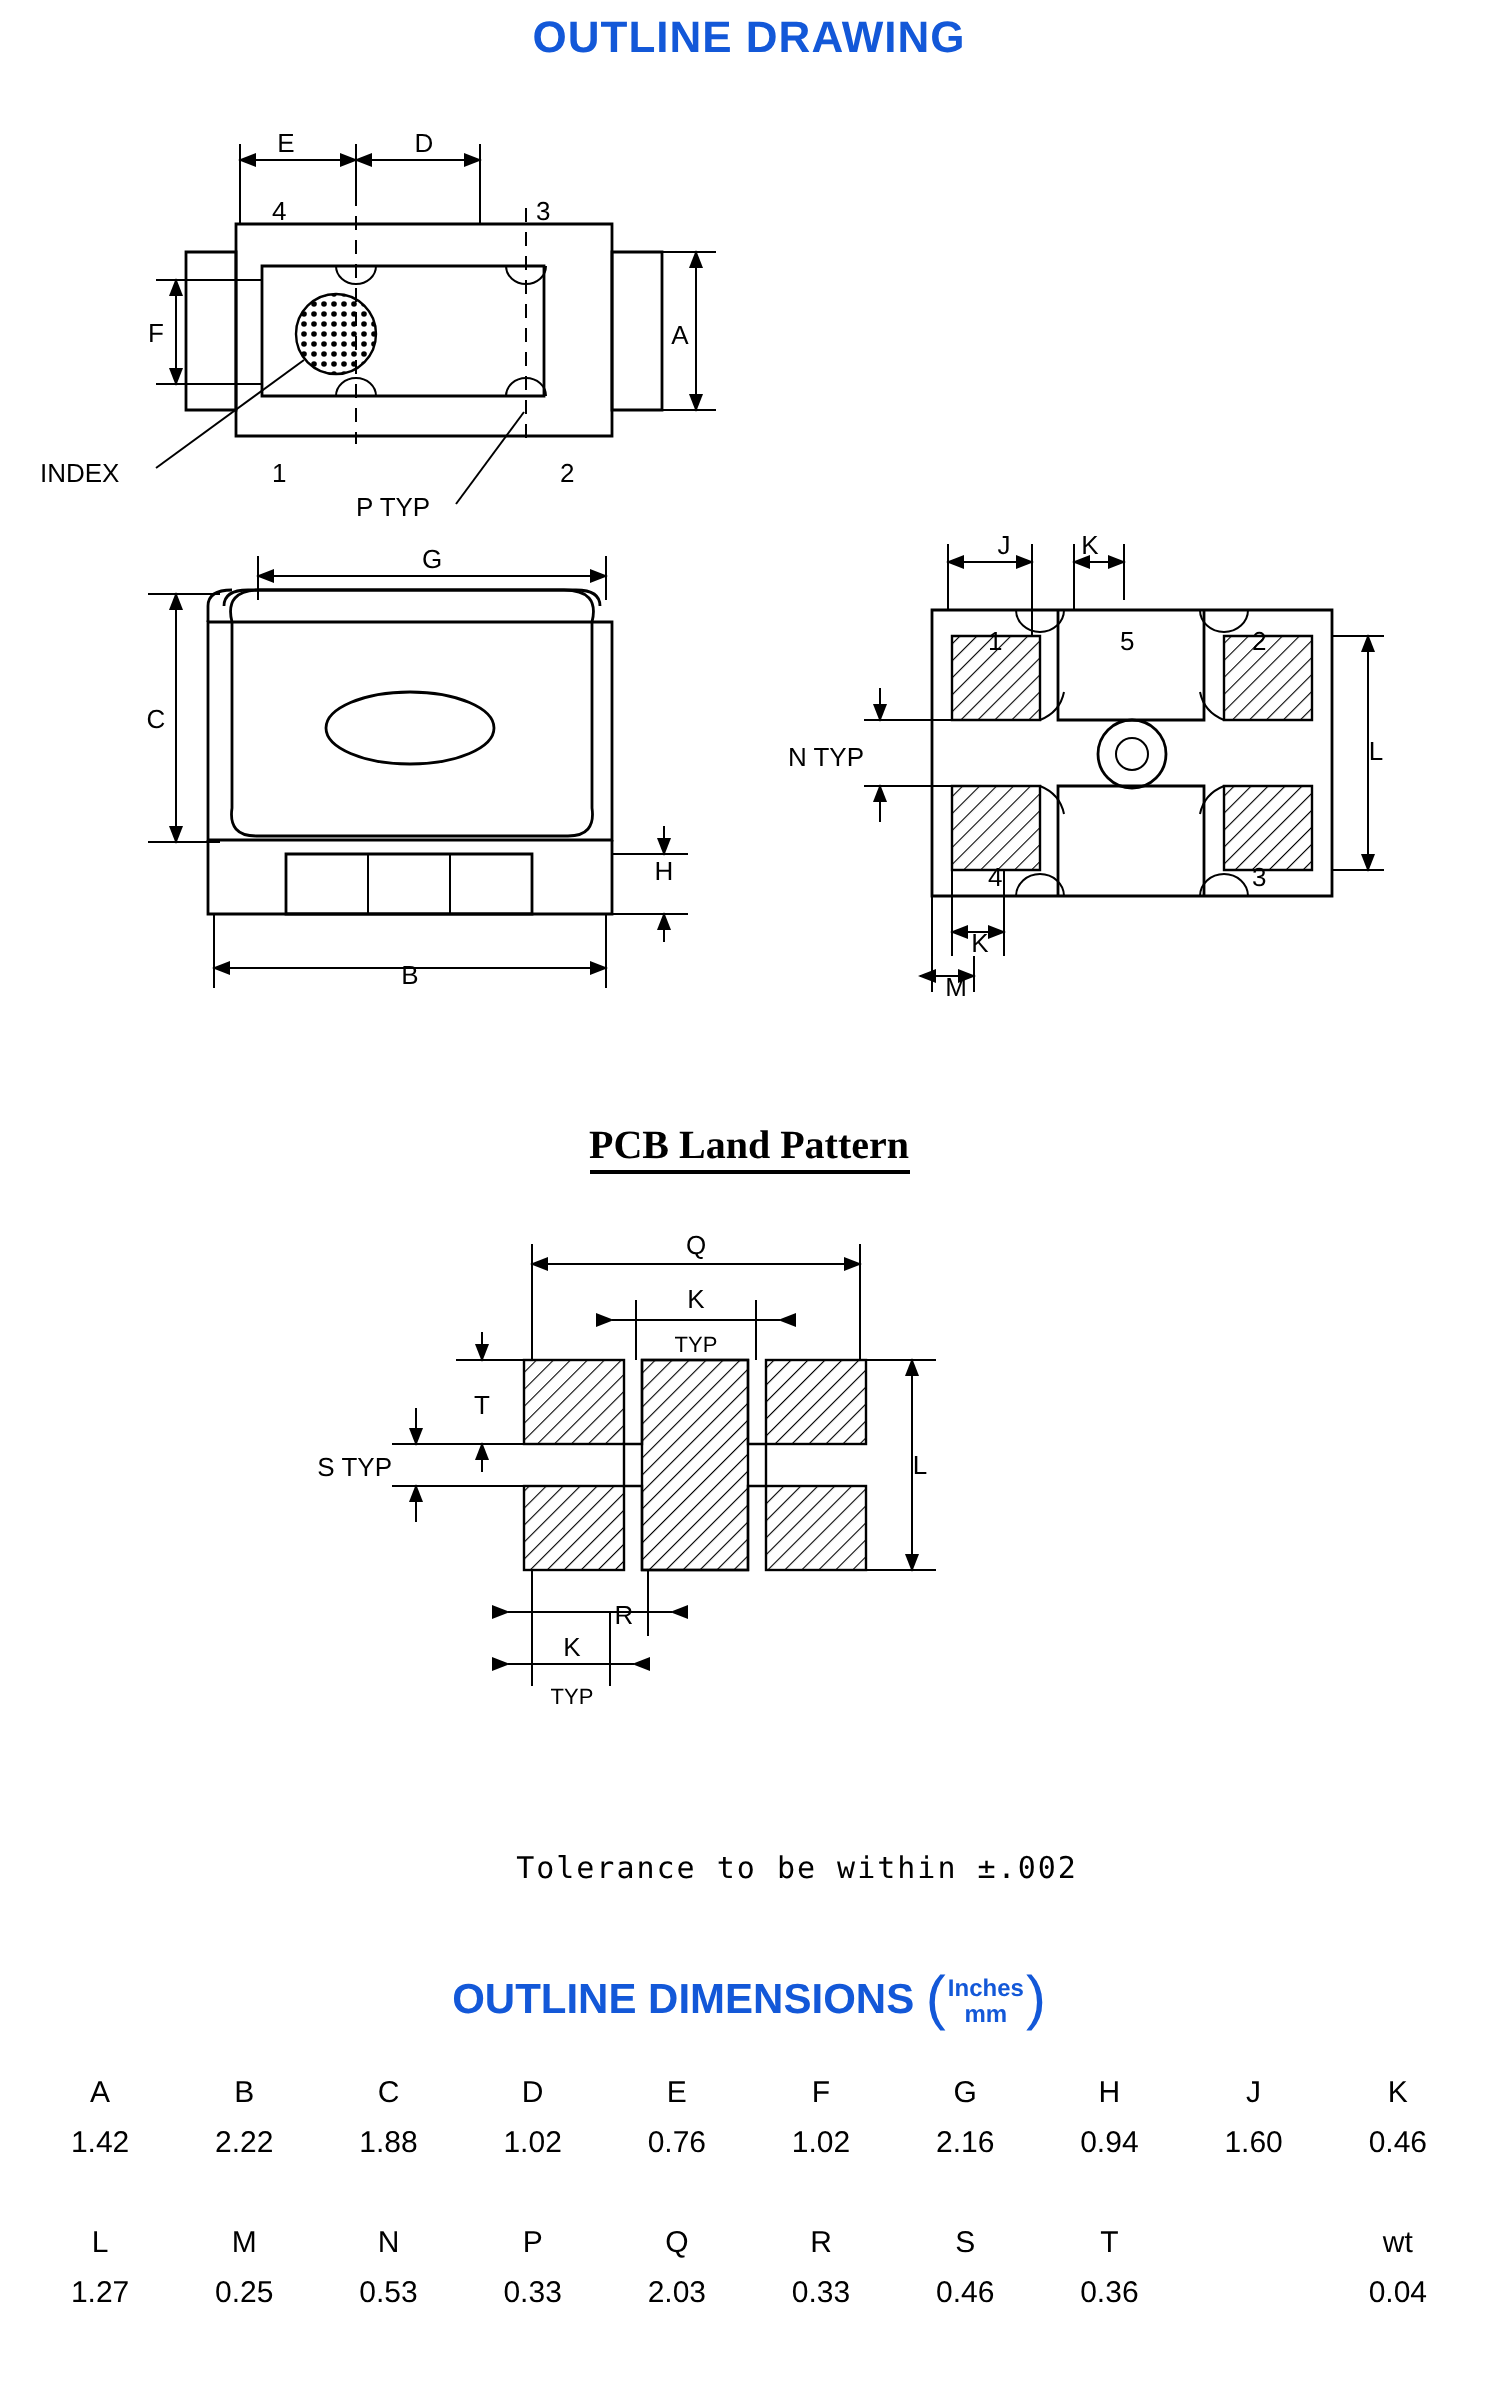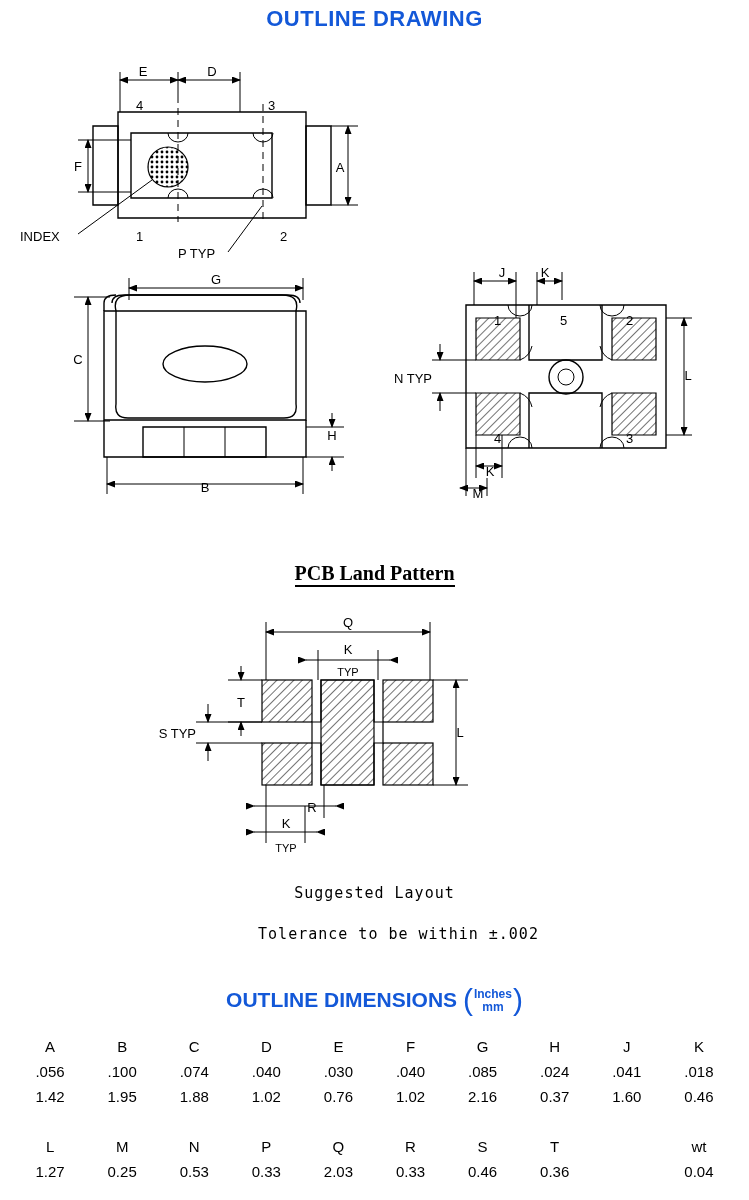"Suggested Layout" div.layout-note { html: <div>Suggested Layout</div> -> none }
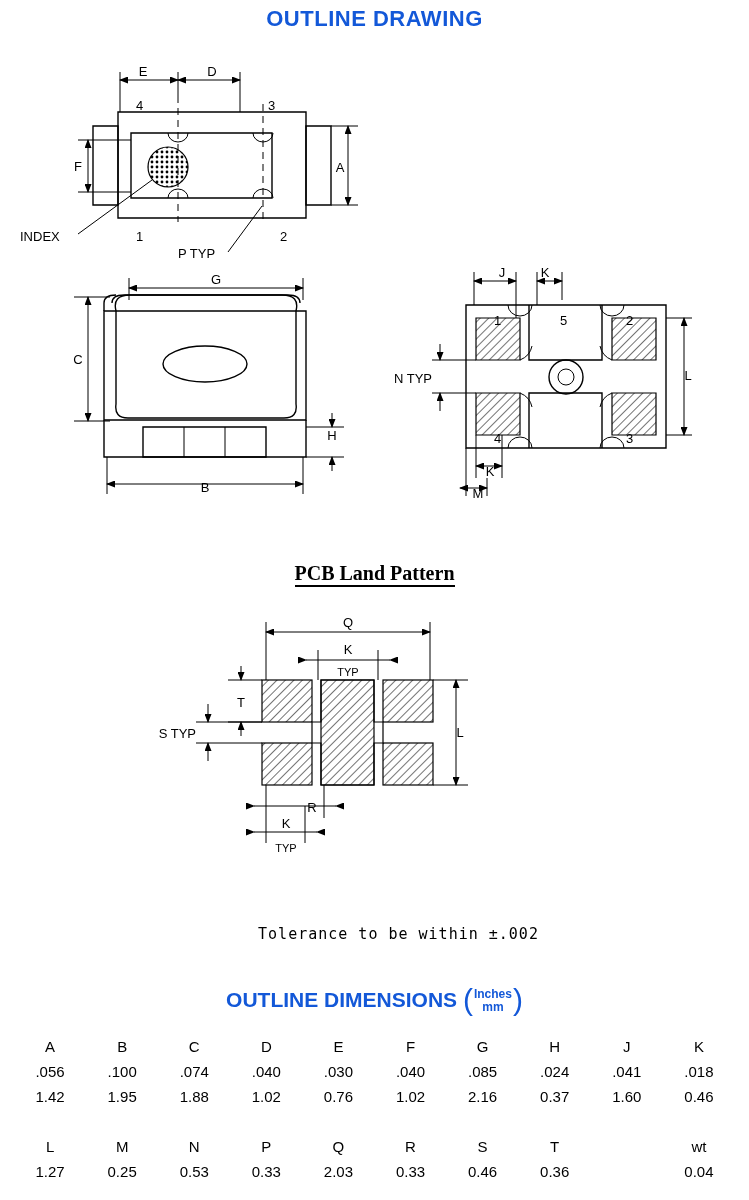".056" tr { html: <tr> <td>.056</td> <td>.100</td> <td>.074</td> <td>.040</td> <td>.030</td> <td>.040</td> <td>.085</td> <td>.024</td> <td>.041</td> <td>.018</td> </tr> -> none }
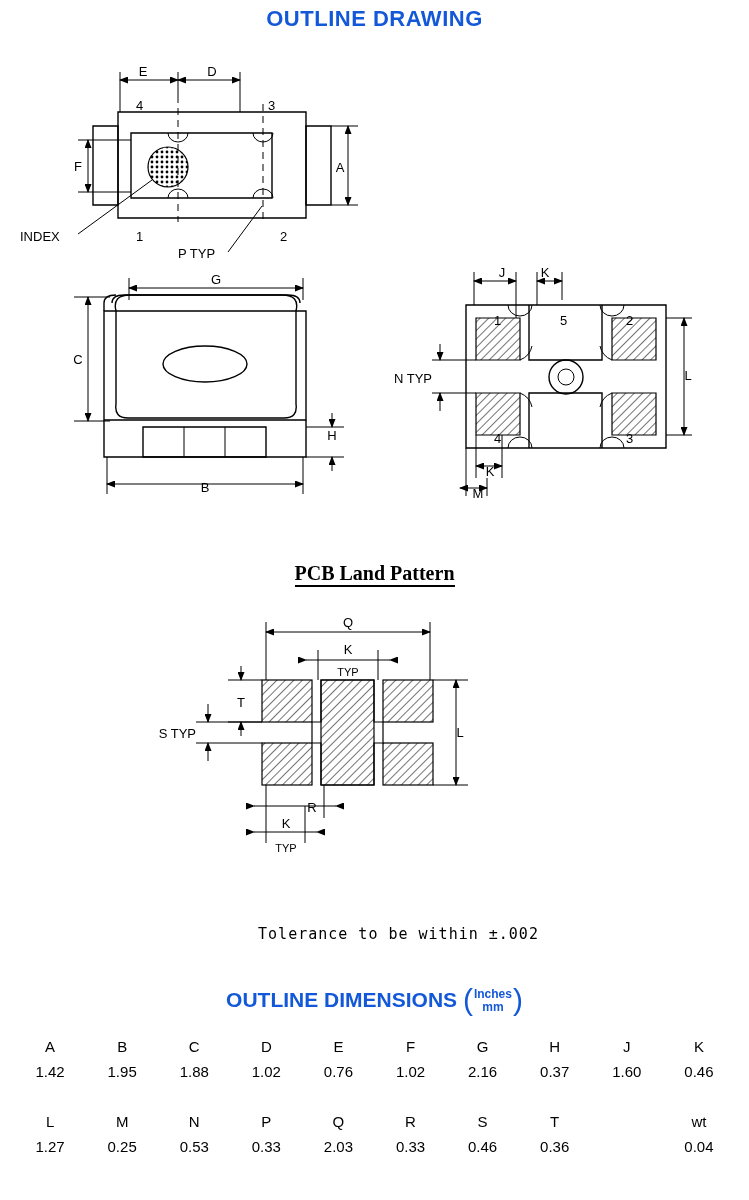"1.95" td { text: 1.95 -> 2.22 }
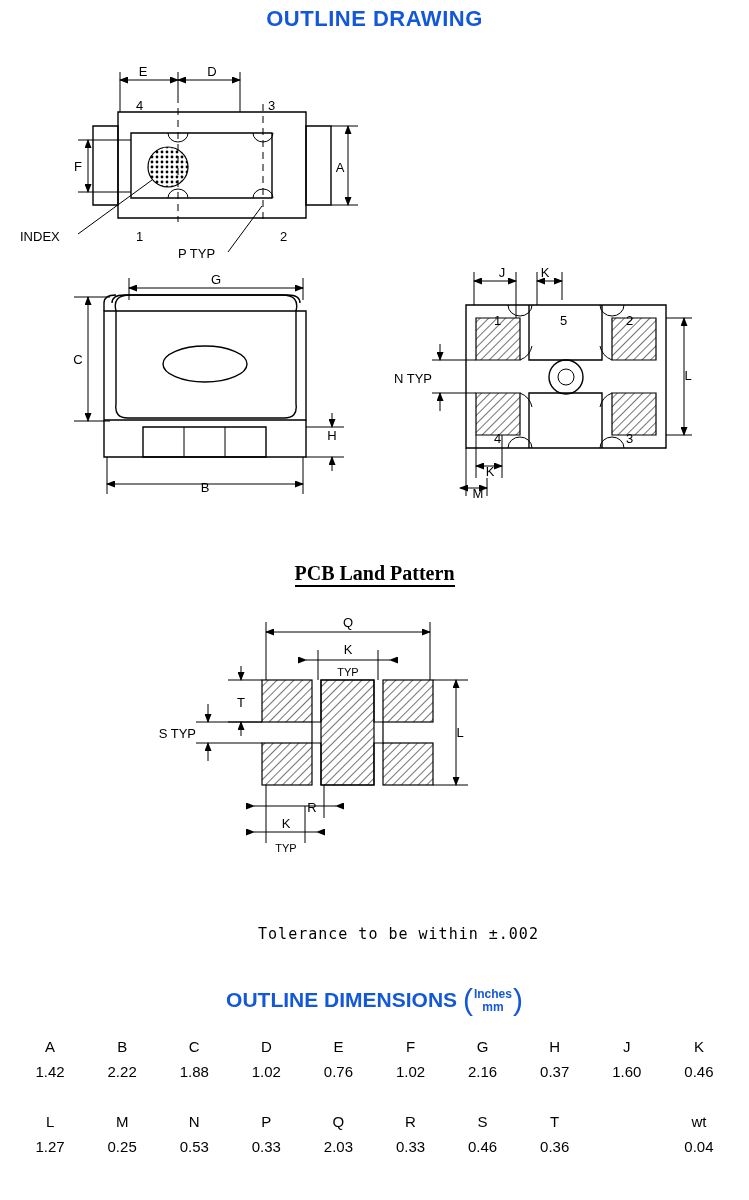"0.37" td { text: 0.37 -> 0.94 }
